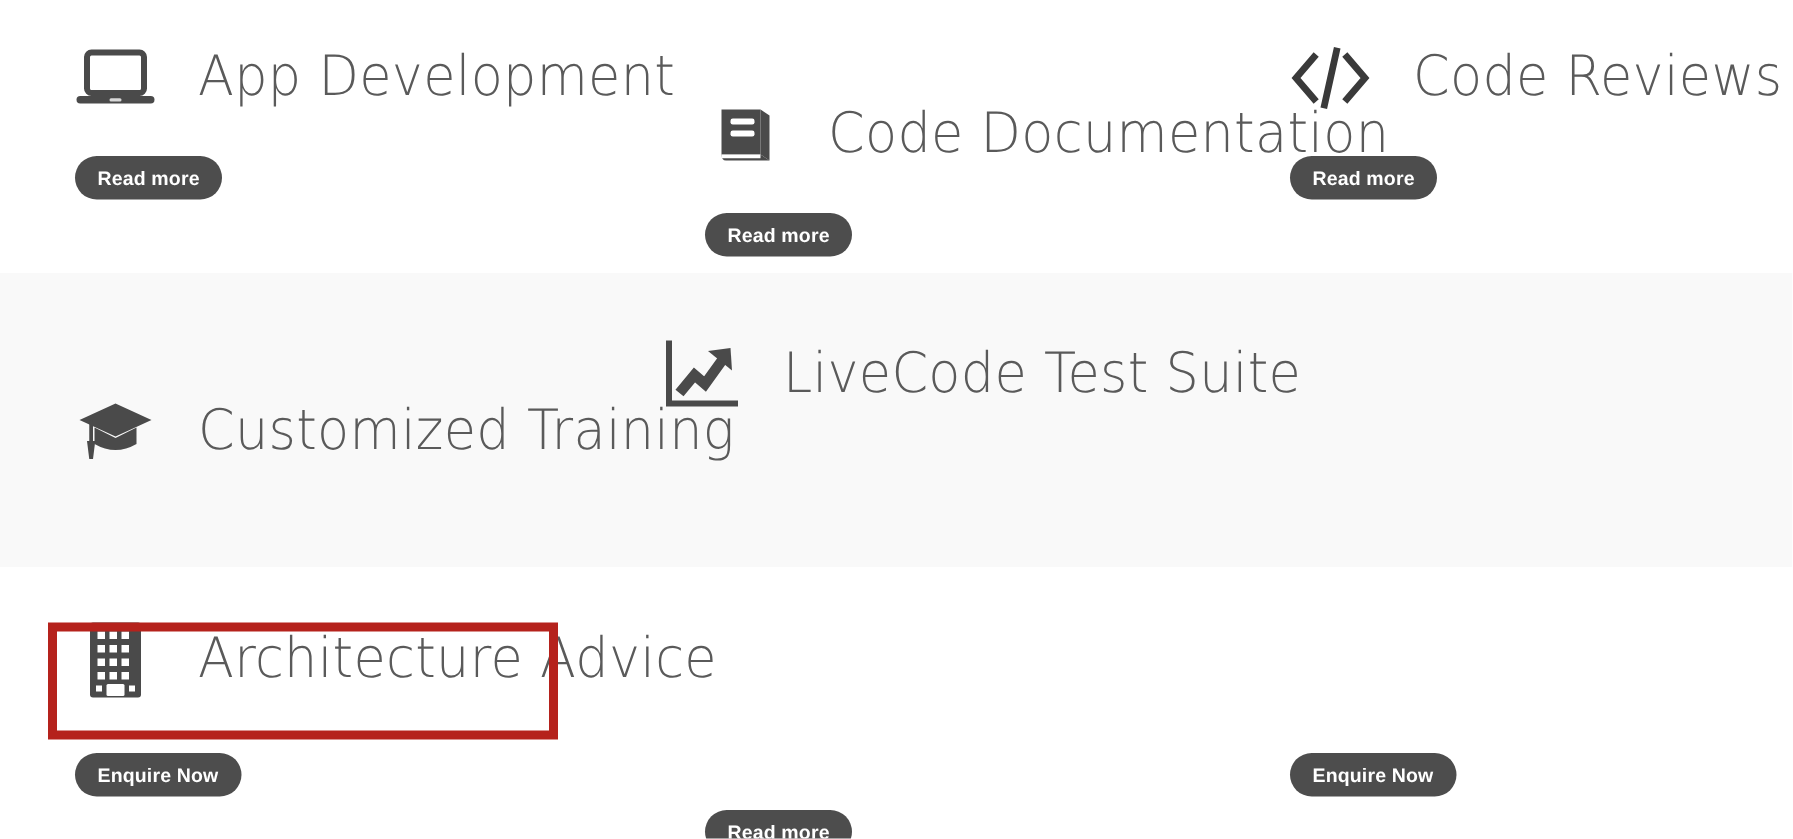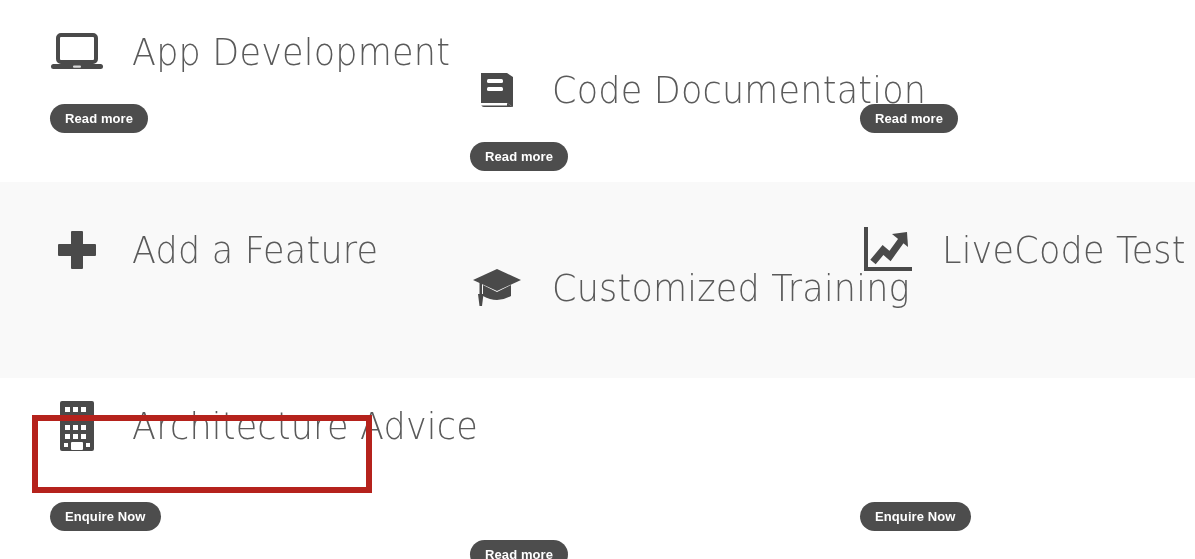"Code Reviews" div.head { html: none -> <div> <span> <svg> <path></path> <path></path> <path></path> </svg> </span> <span>Code Reviews</span> </div> }
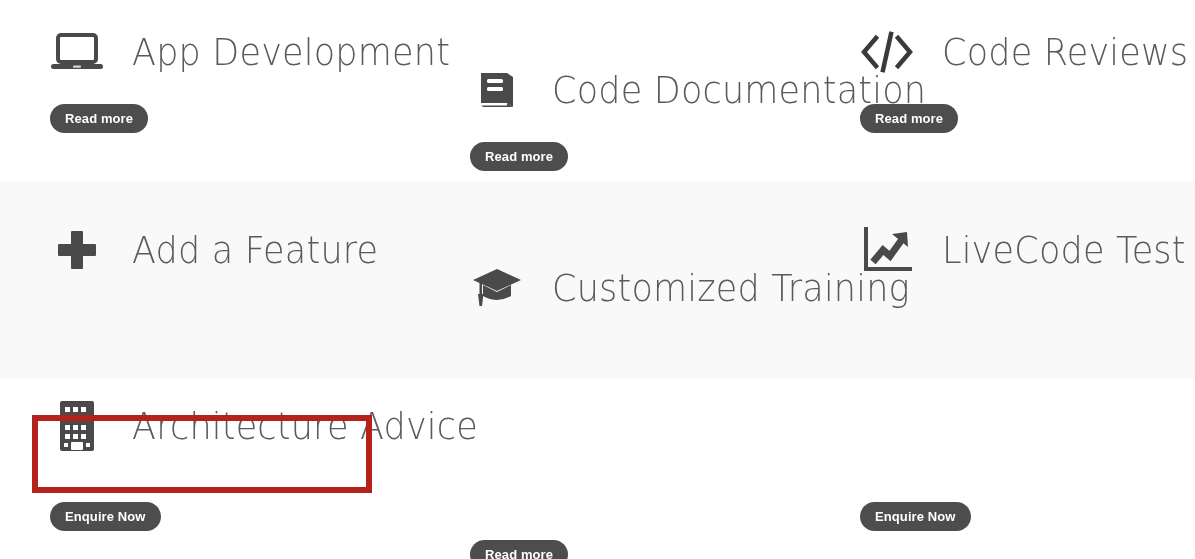"Add a Feature" div.cell { html: <div> <div> <span> <svg> <rect></rect> <rect></rect> </svg> </span> <span>Add a Feature</span> </div> <button>Read more</button> </div> -> none }
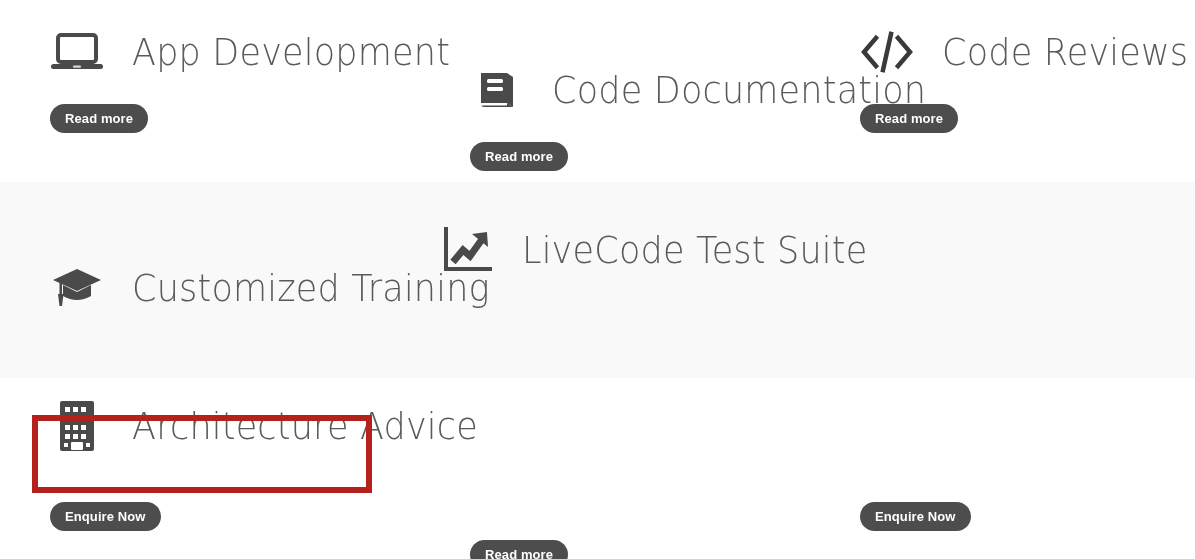"Architecture Advice" .row-3 .head { top: 24px -> 38px }
